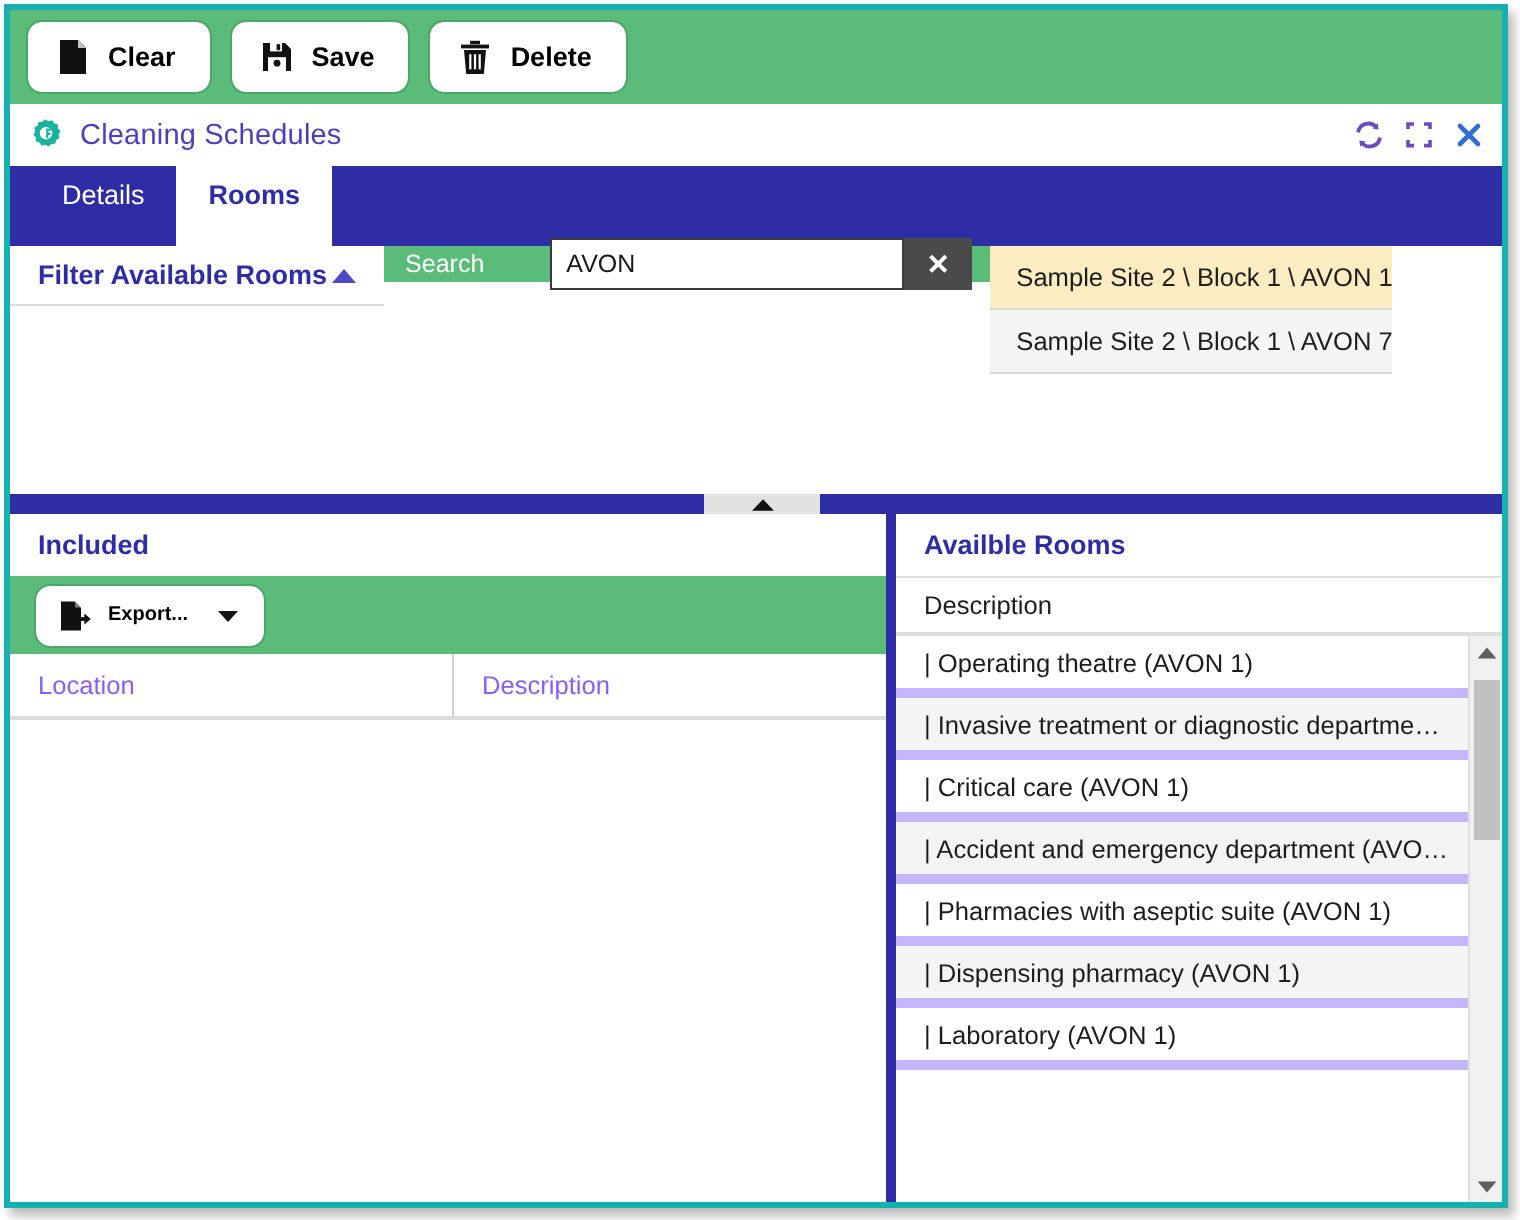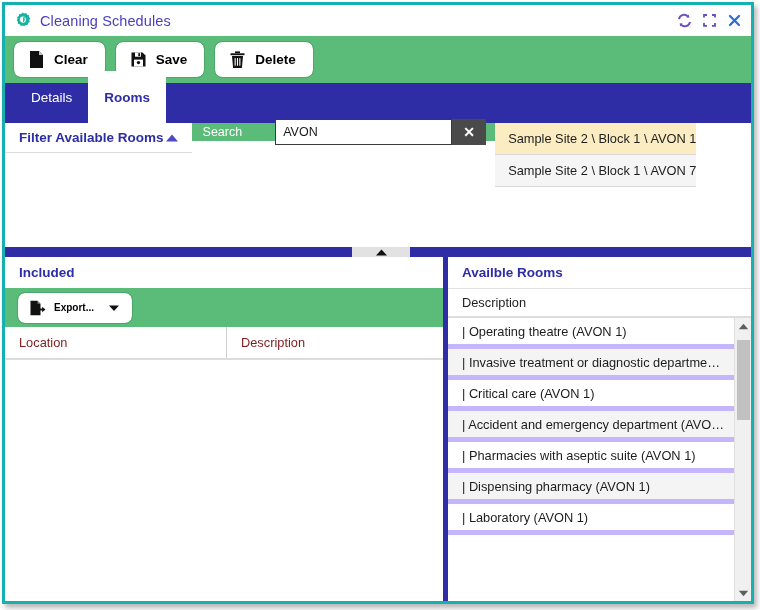"Cleaning Schedules" div { order: before "Clear" -> after "Clear" }
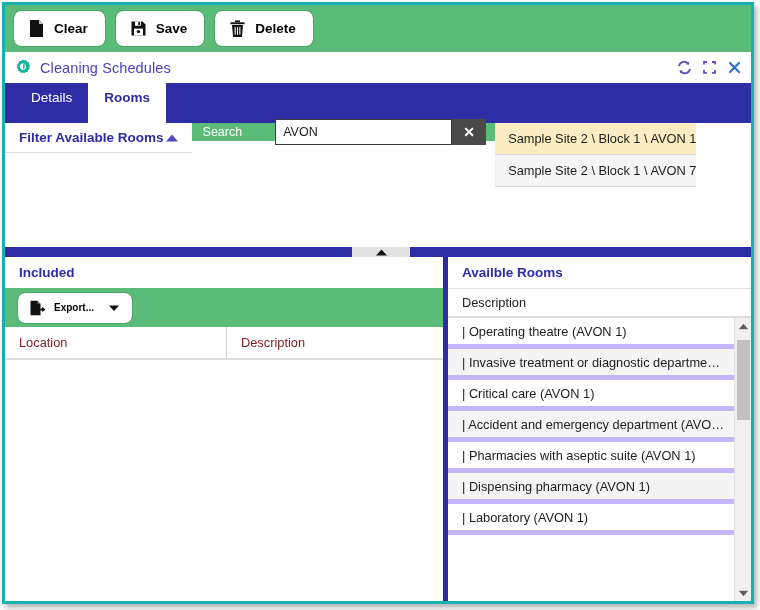"Location" #included-grid-head .col { color: #7f1d1d -> #8b5cf6 }
